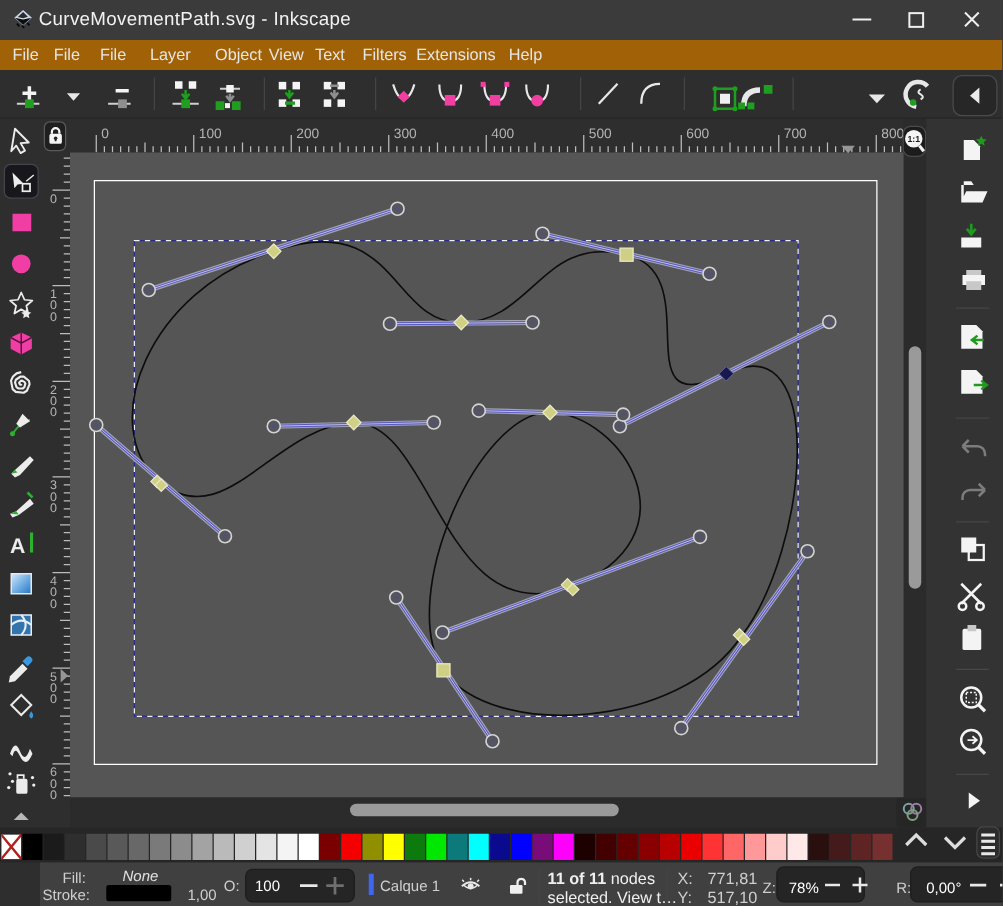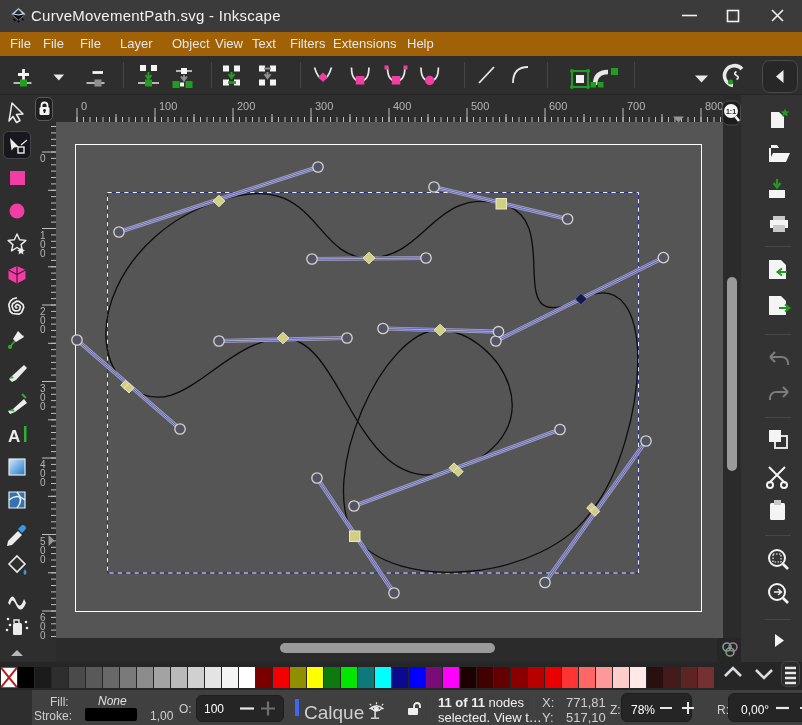"Calque 1" span.lbl { font-size: 19px -> 12px }
